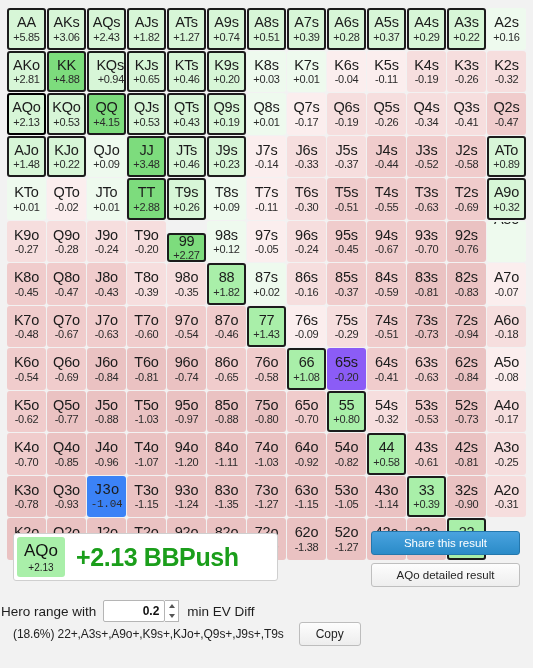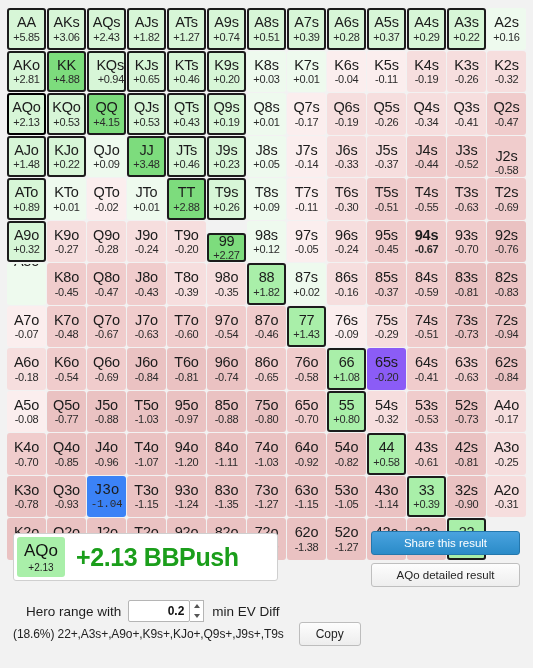"J8s" div.cell { html: <div> <span>J8s</span> <span>+0.05</span> </div> -> none }
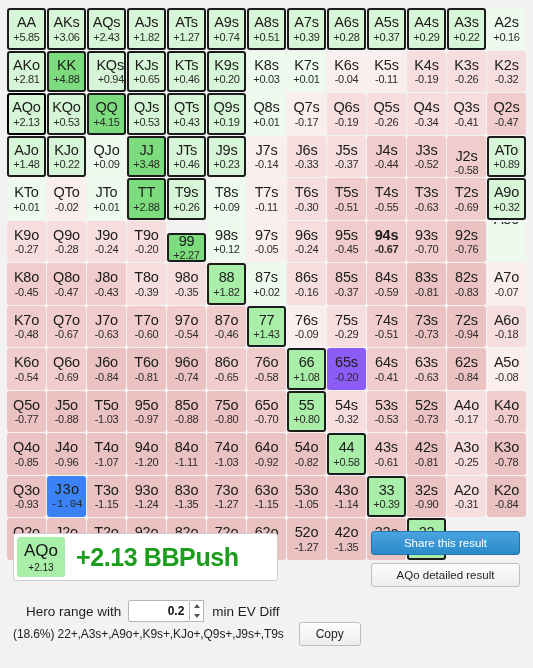"J2s" div.cell { justify-content: flex-end -> none }
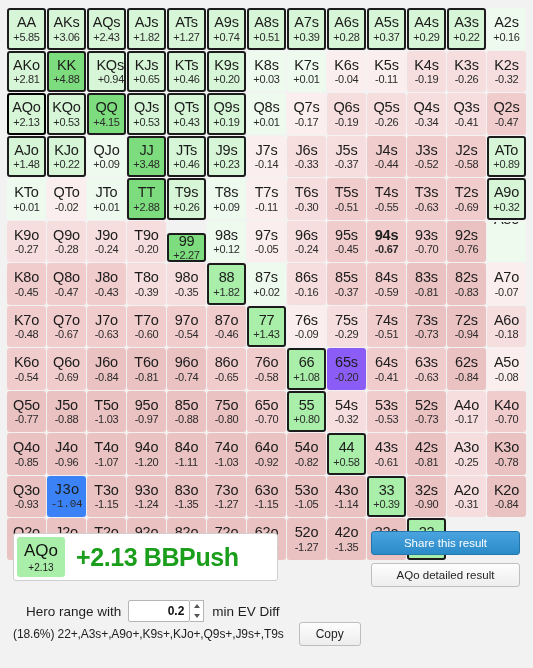"94s" div.cell { font-weight: bold -> none }
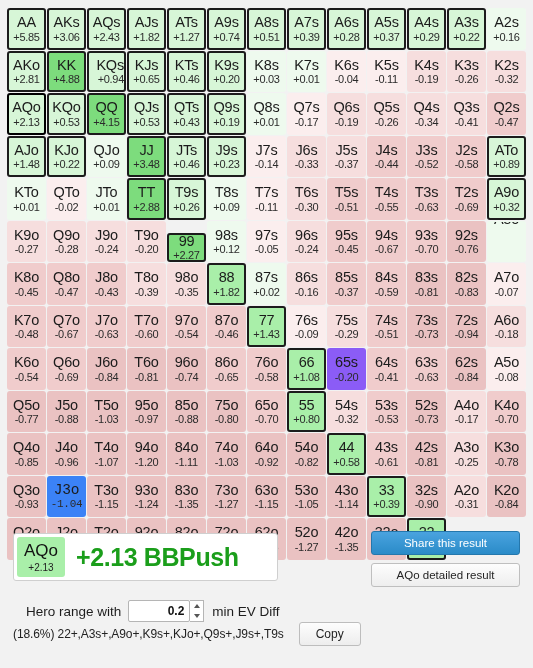"K5o" div.cell { html: none -> <div> <span>K5o</span> <span>-0.62</span> </div> }
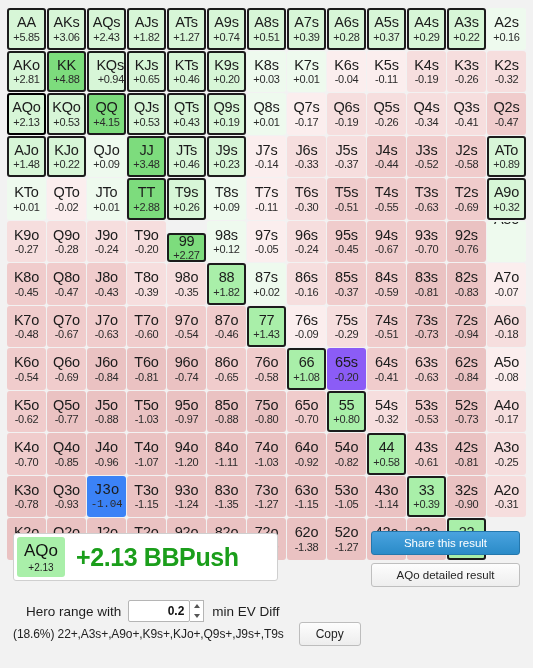"Hero range with" #heroRow { left: 26px -> 1px }
